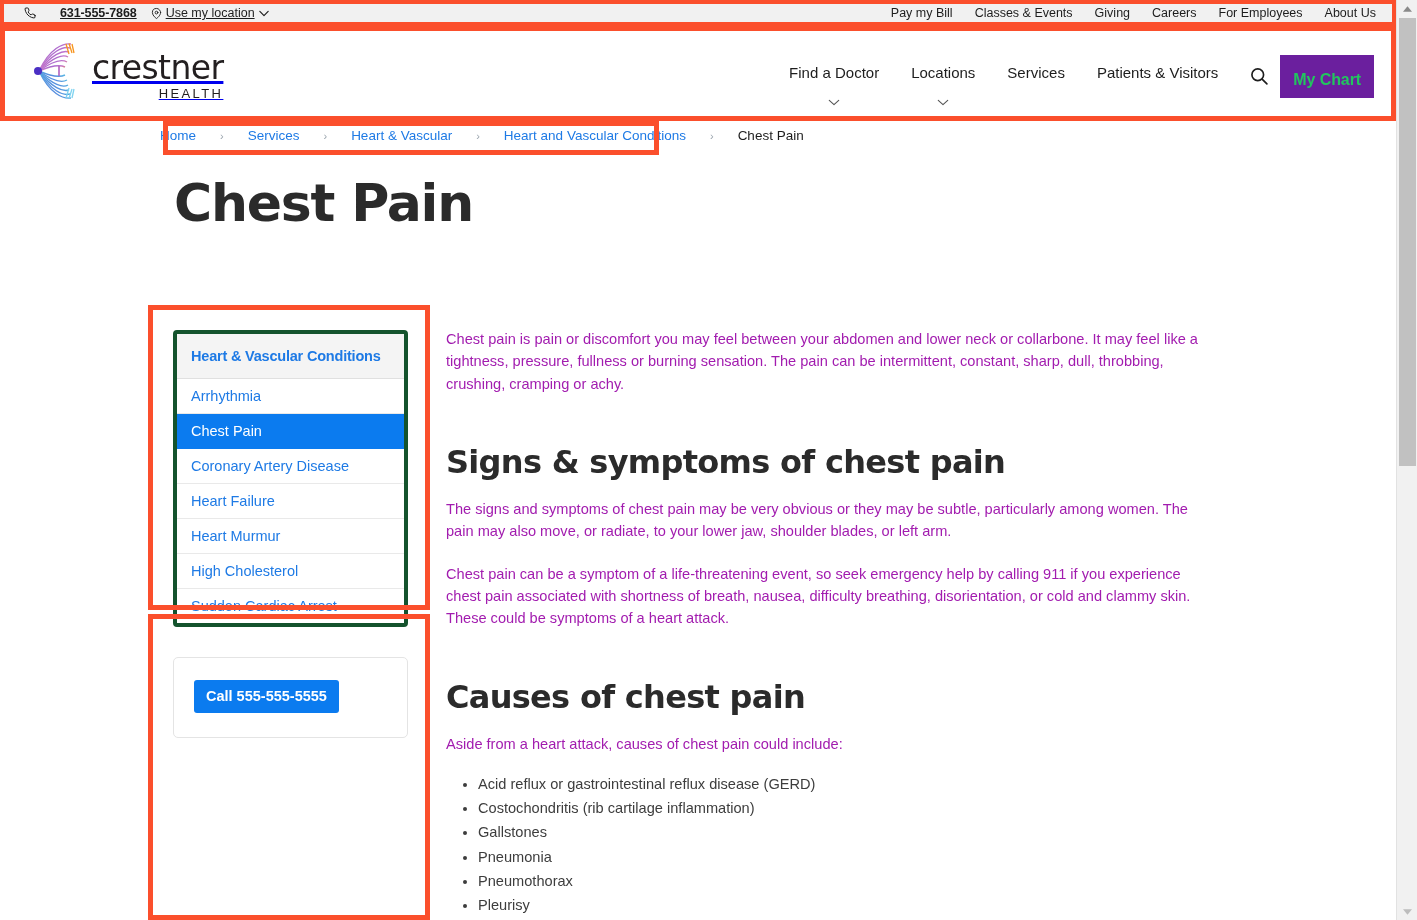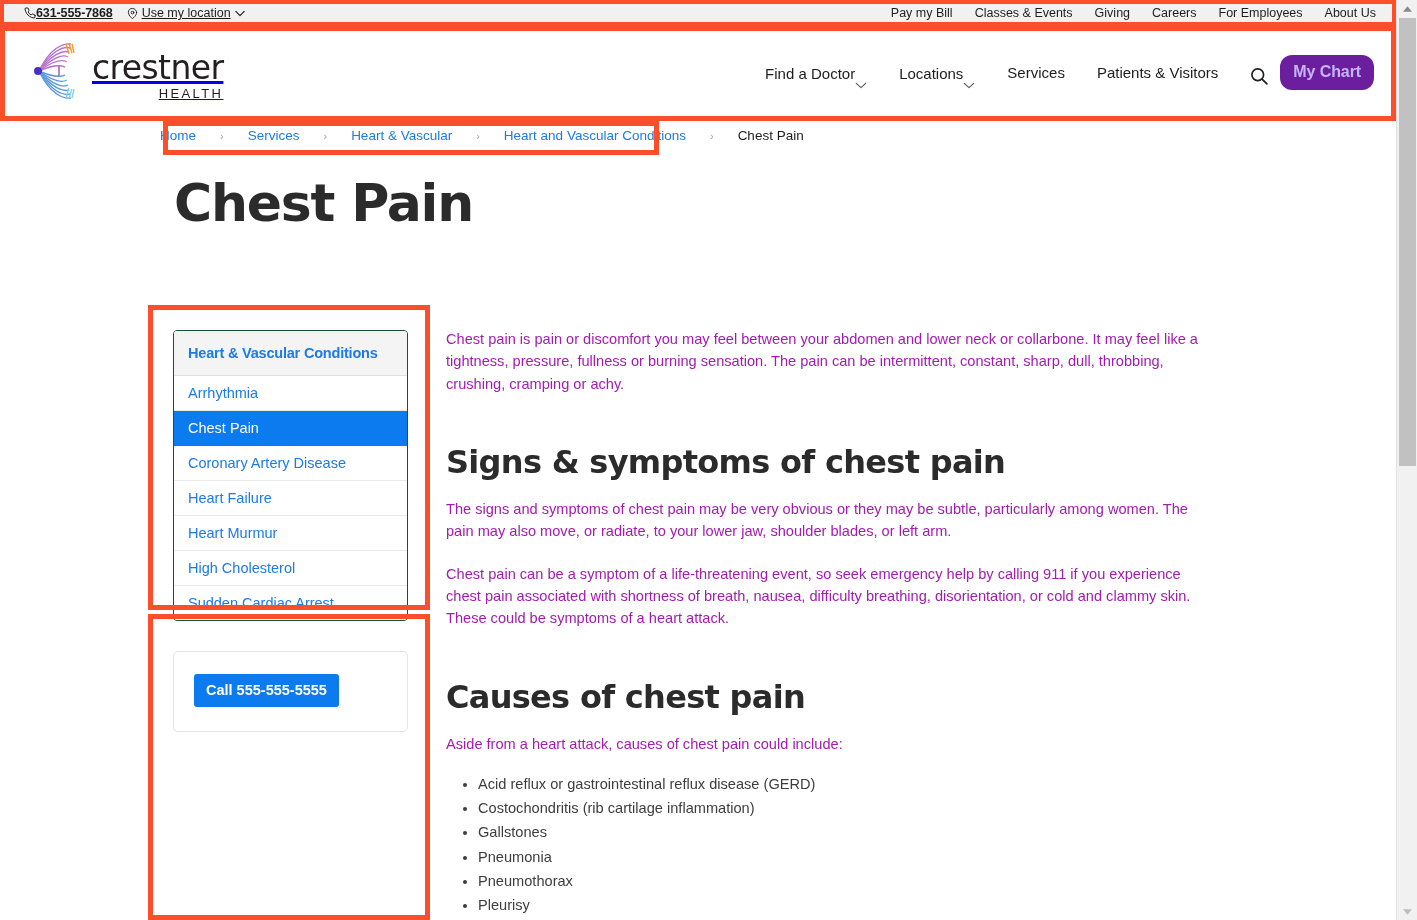"631-555-7868" .util-phone { gap: 0 -> 24px }
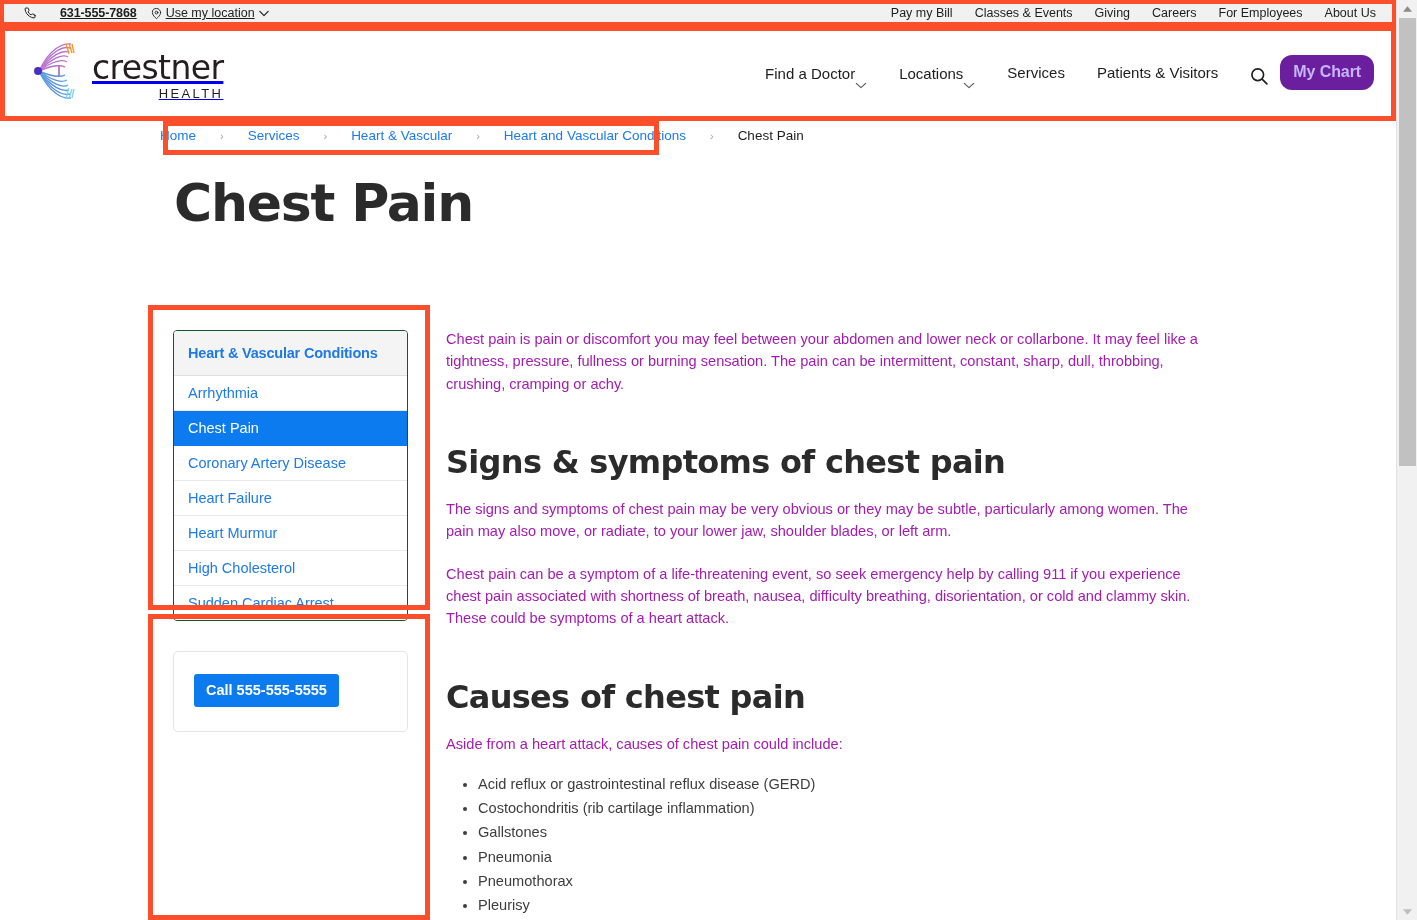"Find a Doctor" .nav-item { flex-direction: row -> column }
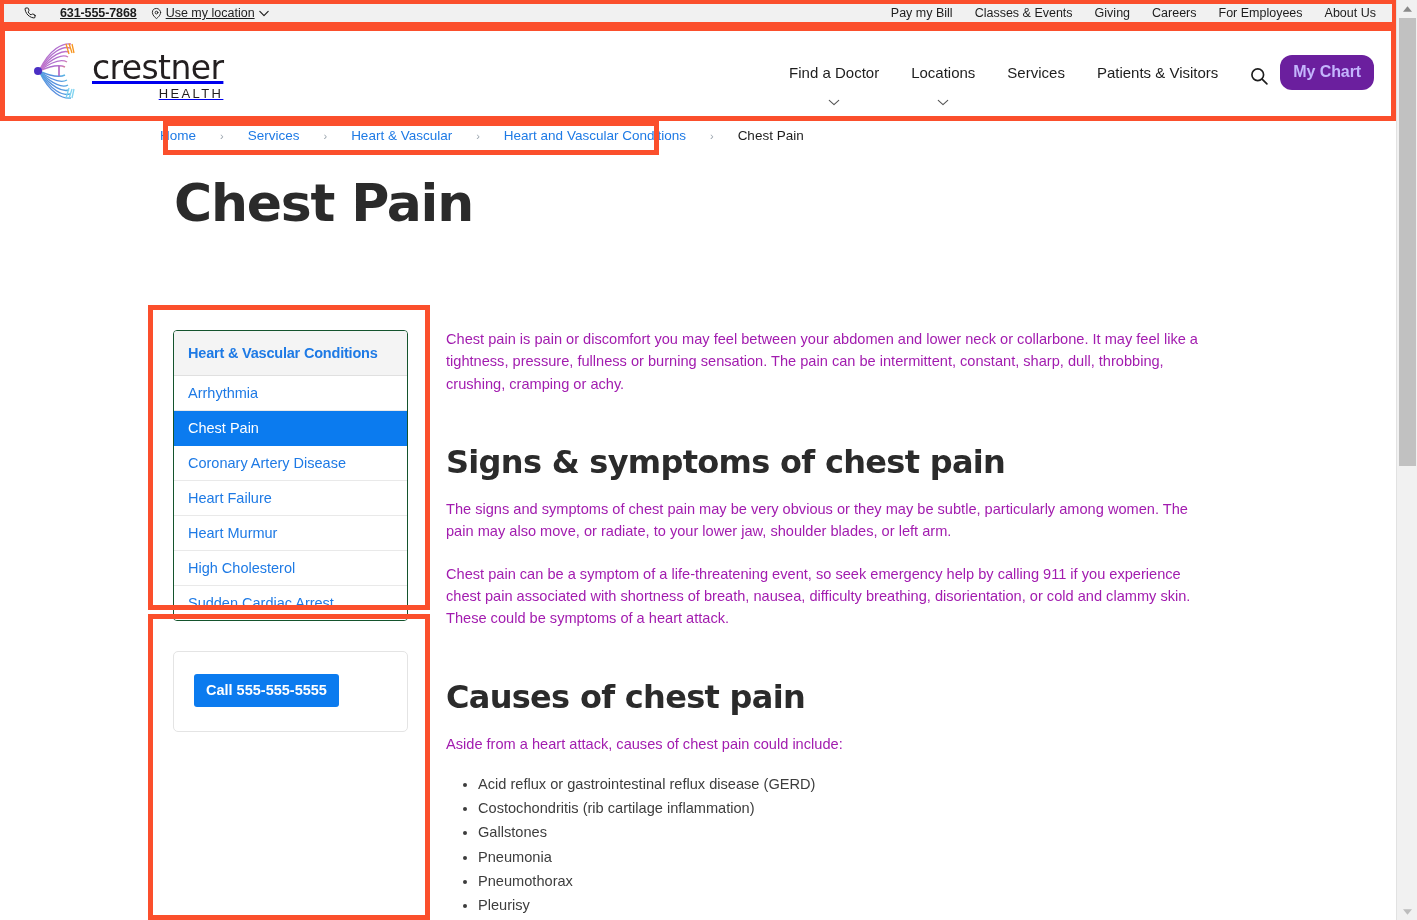"My Chart" .mychart-btn { border-radius: 12px -> 0; color: #c4b5fd -> #22c55e; padding: 8px 13px 9px -> 16px 13px 9px }
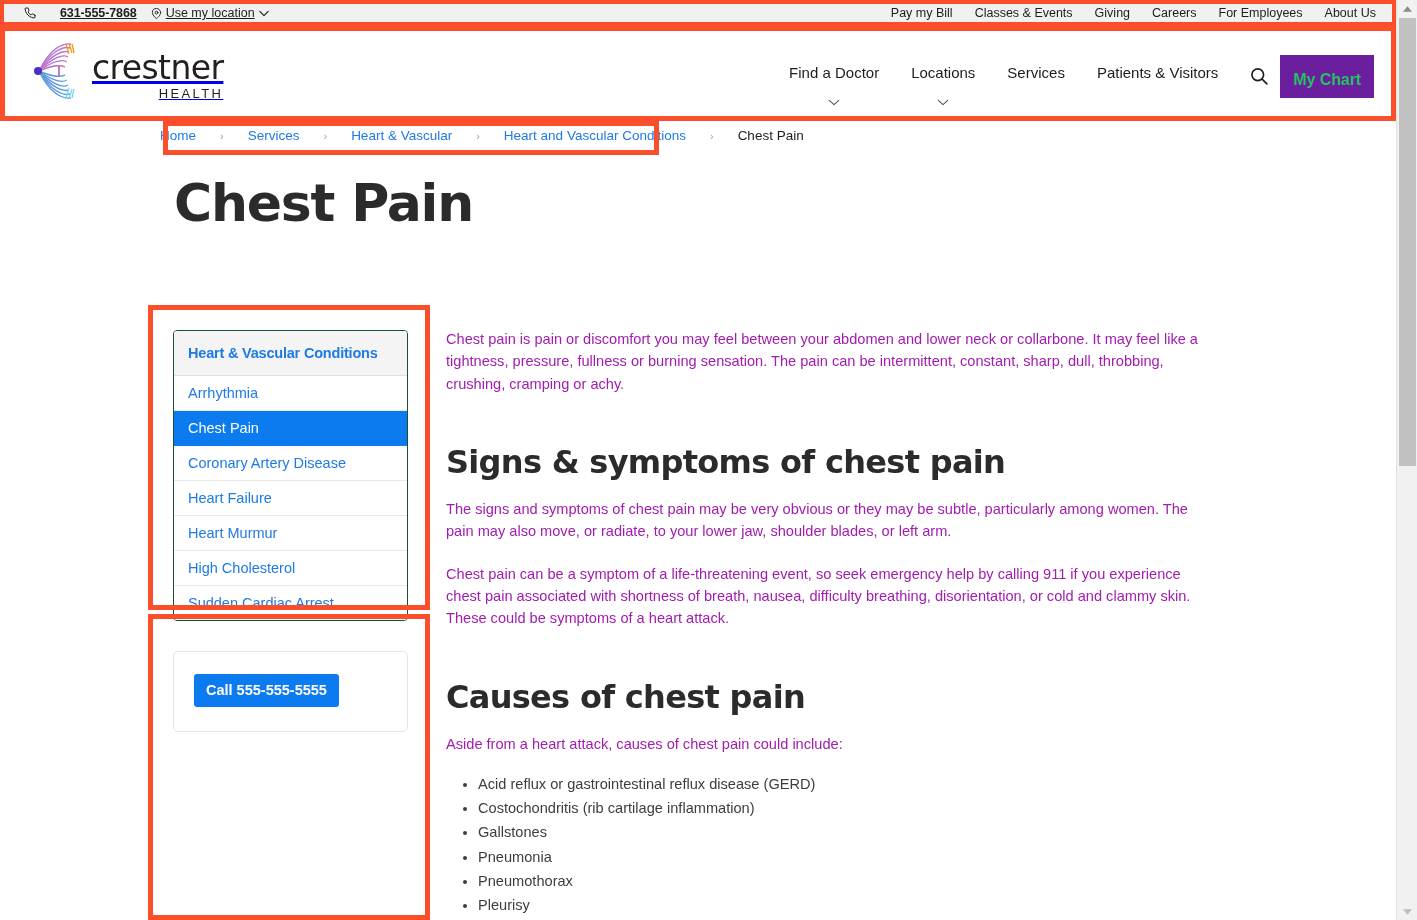"Heart & Vascular Conditions" .side-card { border: 1px solid #14532d -> 4px solid #14532d }
